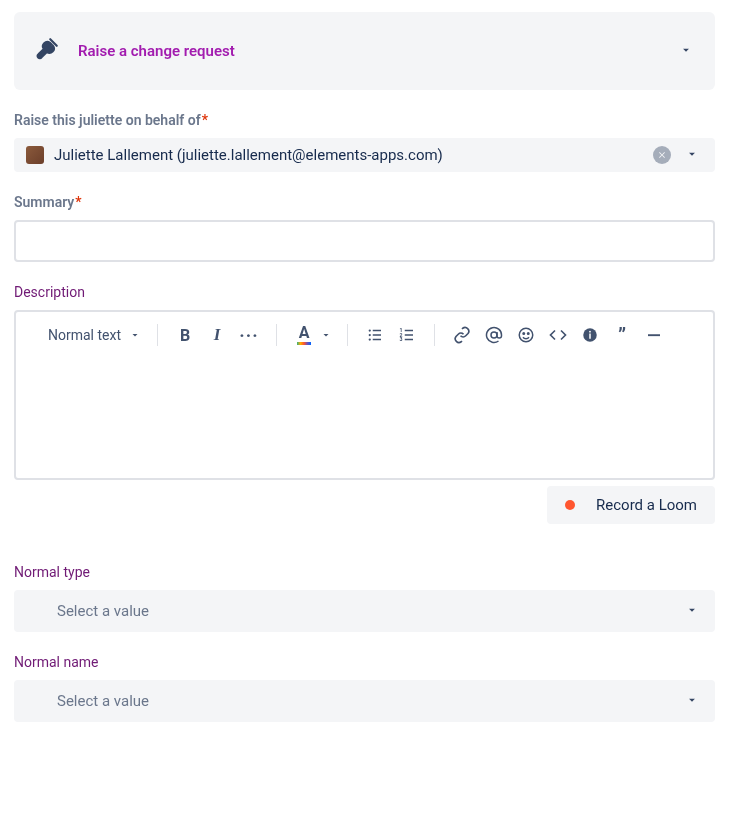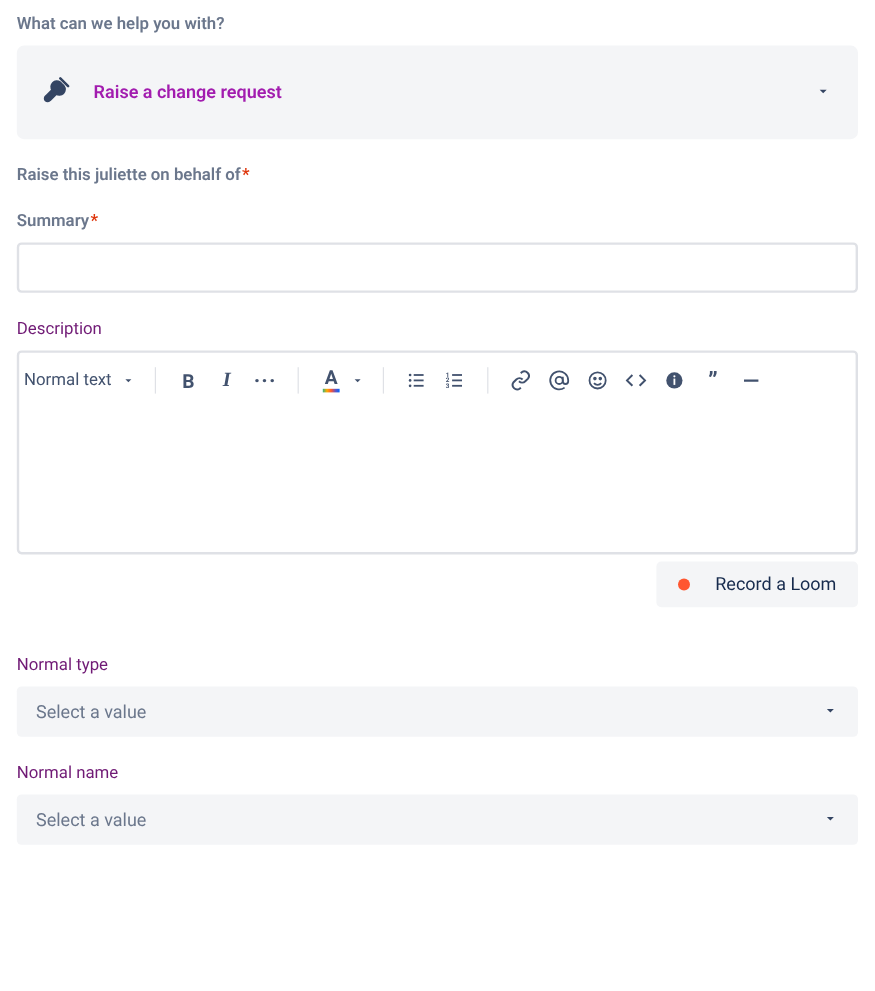"What can we help you" div.label { html: <div>What can we help you with?</div> -> none }
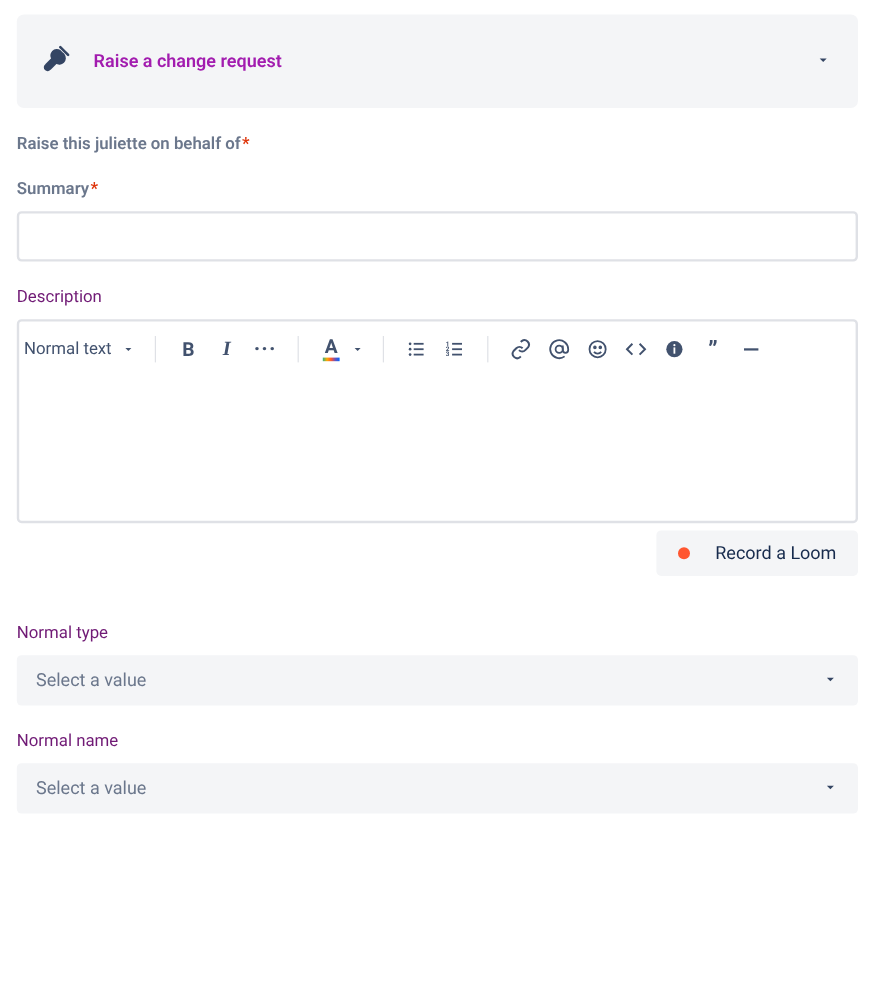"Juliette Lallement" div.user-select { html: none -> <div> <div></div> <span>Juliette Lallement (juliette.lallement@elements-apps.com)</span> <span> <svg> <path></path> </svg> </span> <span> <svg> <path></path> </svg> </span> </div> }
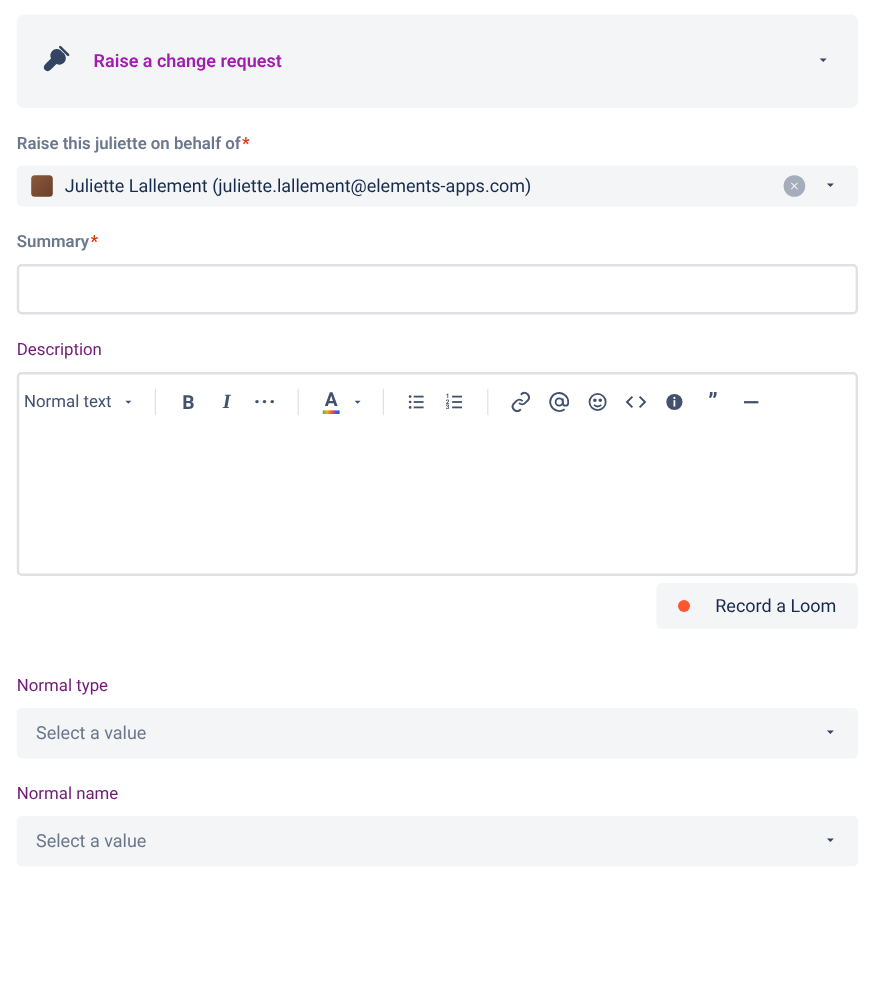"Normal text" .toolbar { padding: 10px 2px -> 10px 30px }
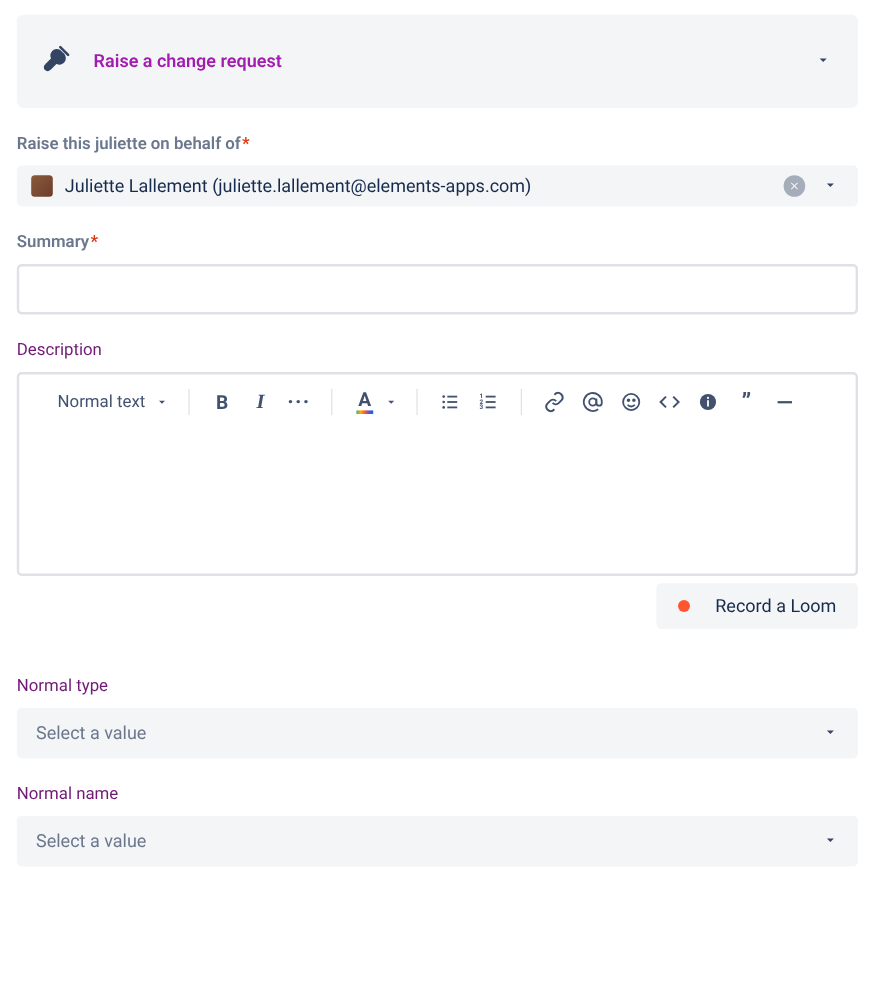"Select a value" .select-placeholder { margin-left: none -> 27px }
